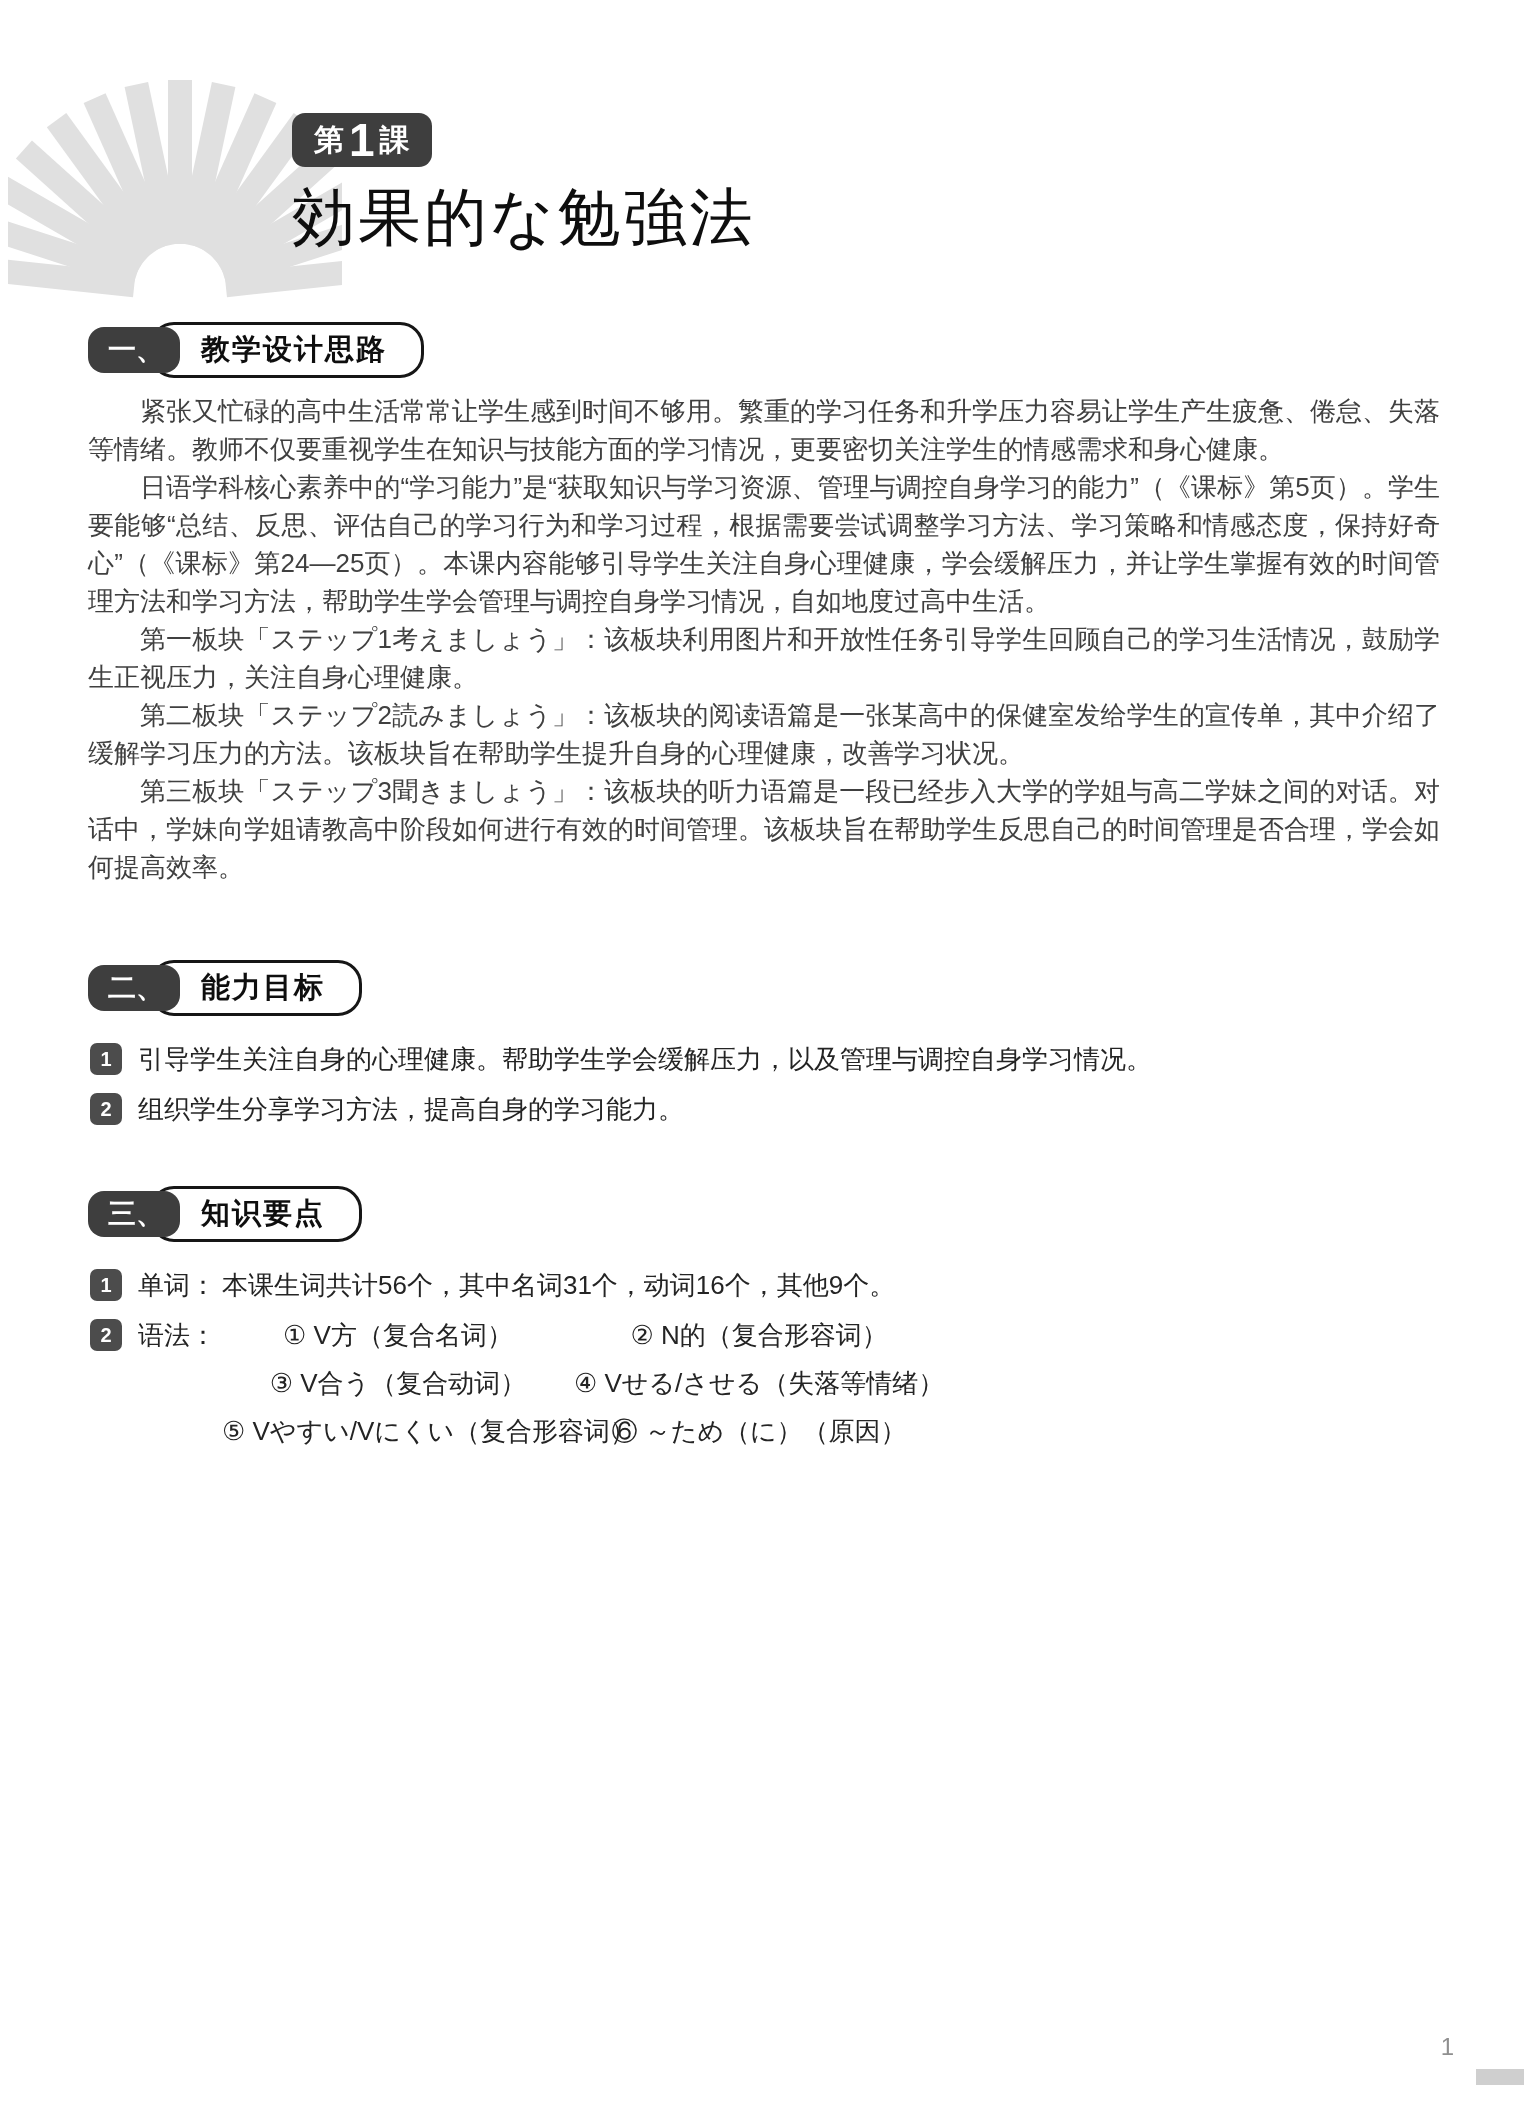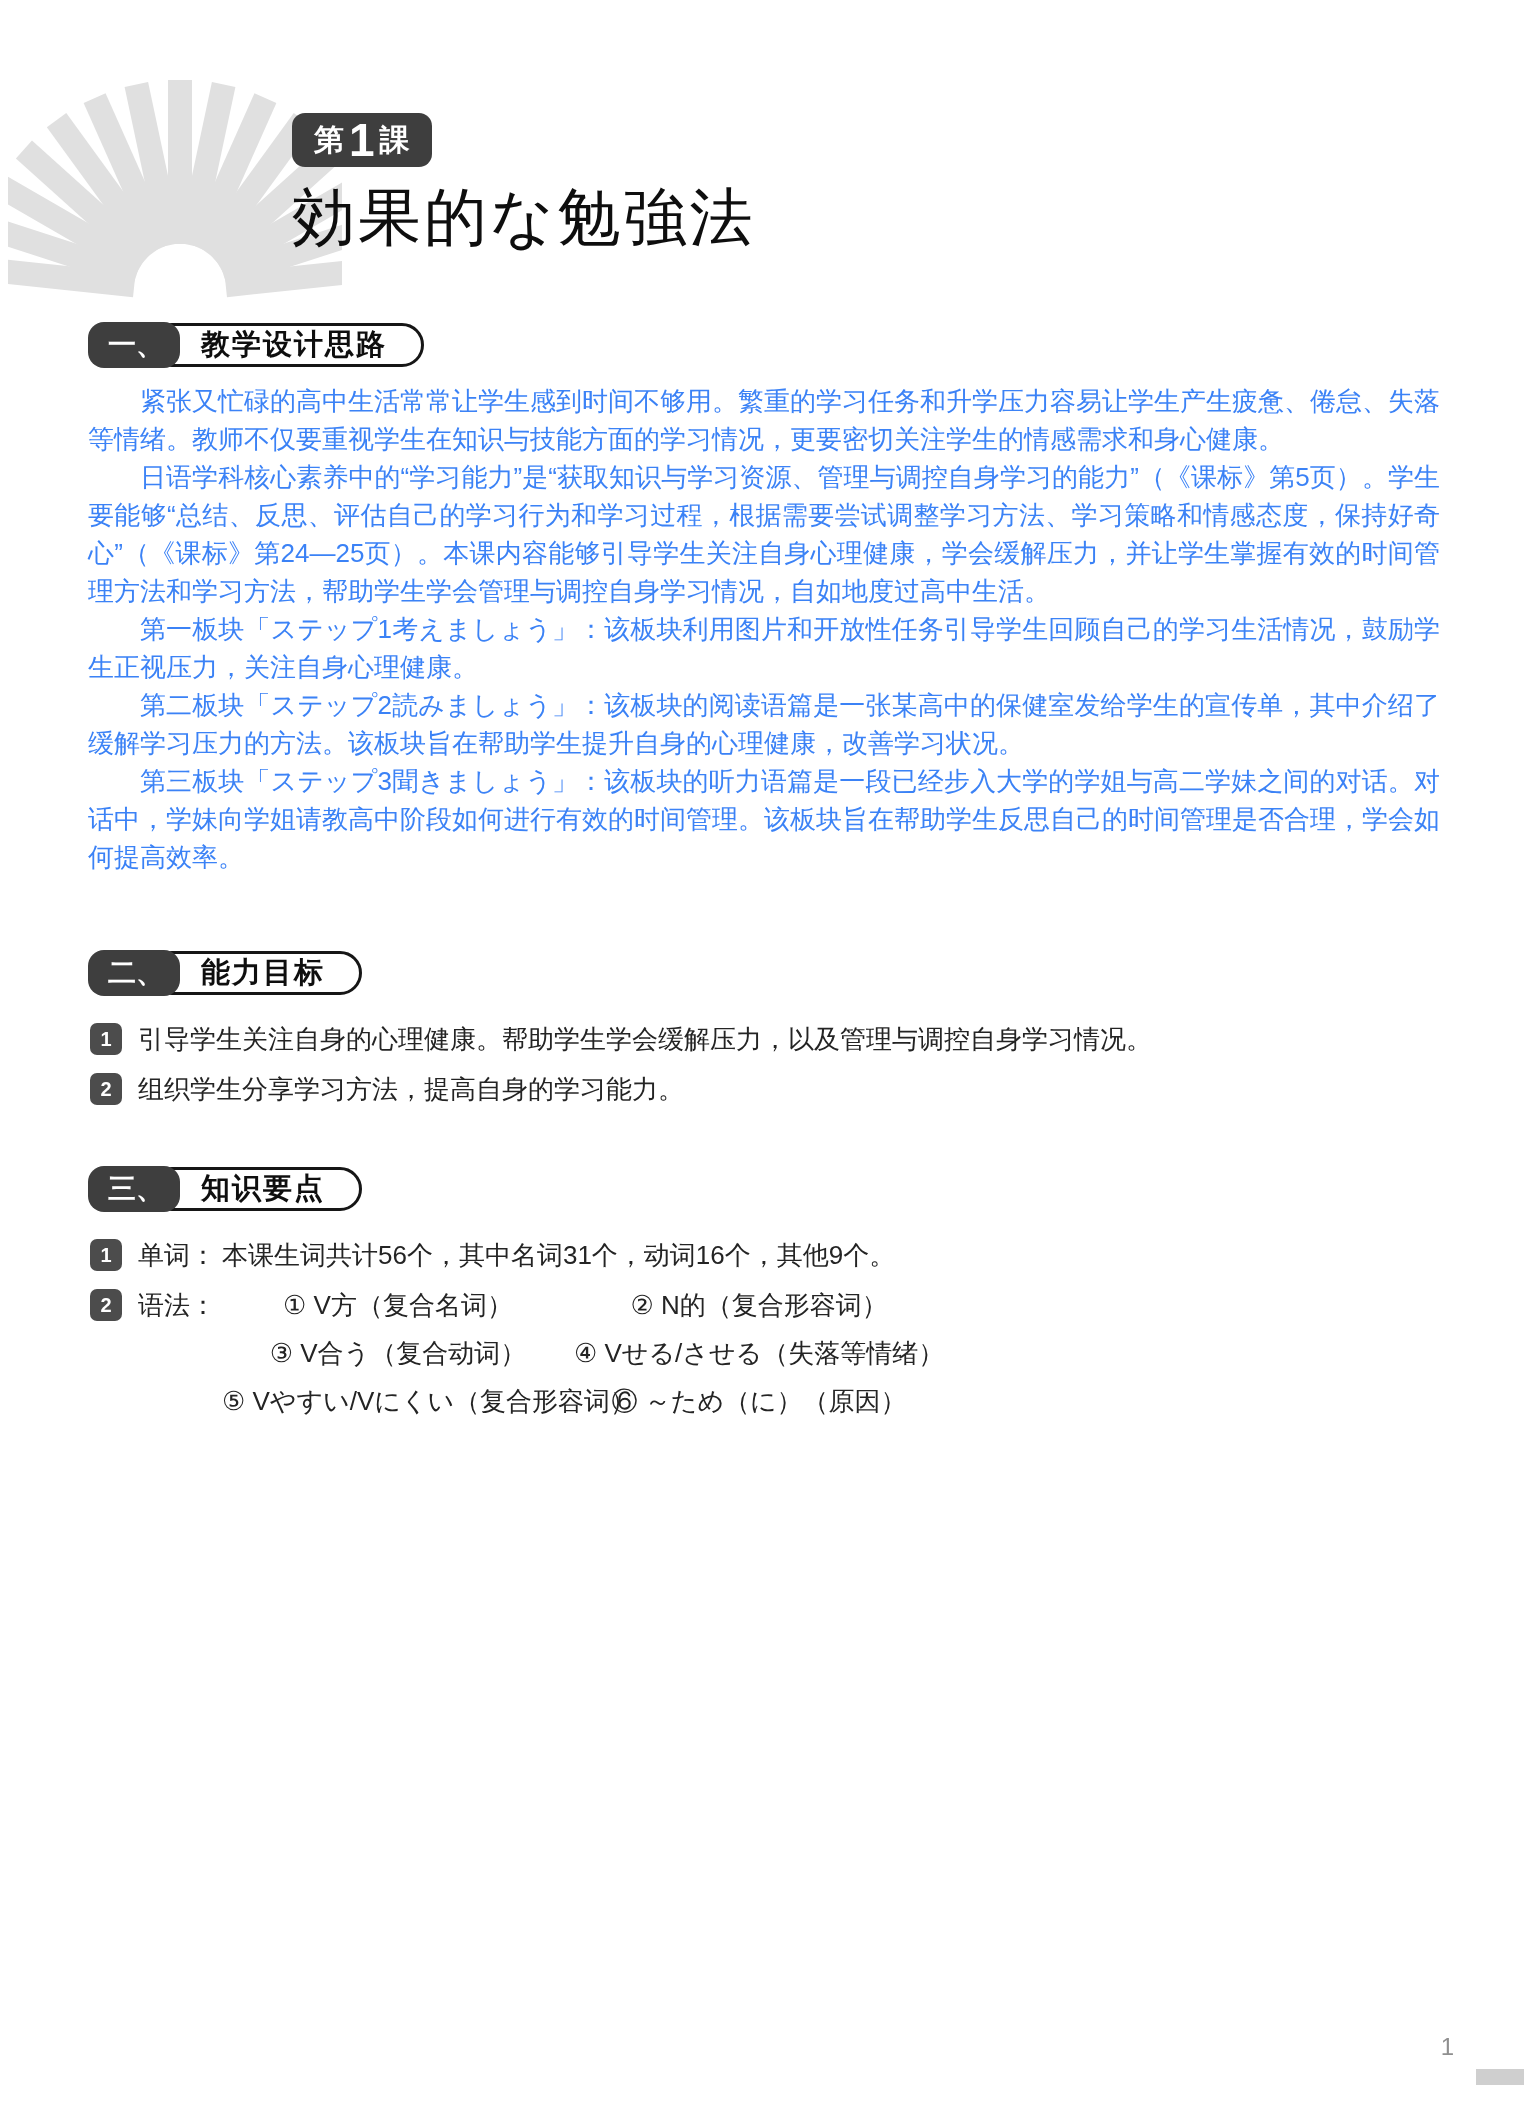"教学设计思路" .sec-pill { height: 44px -> 56px }
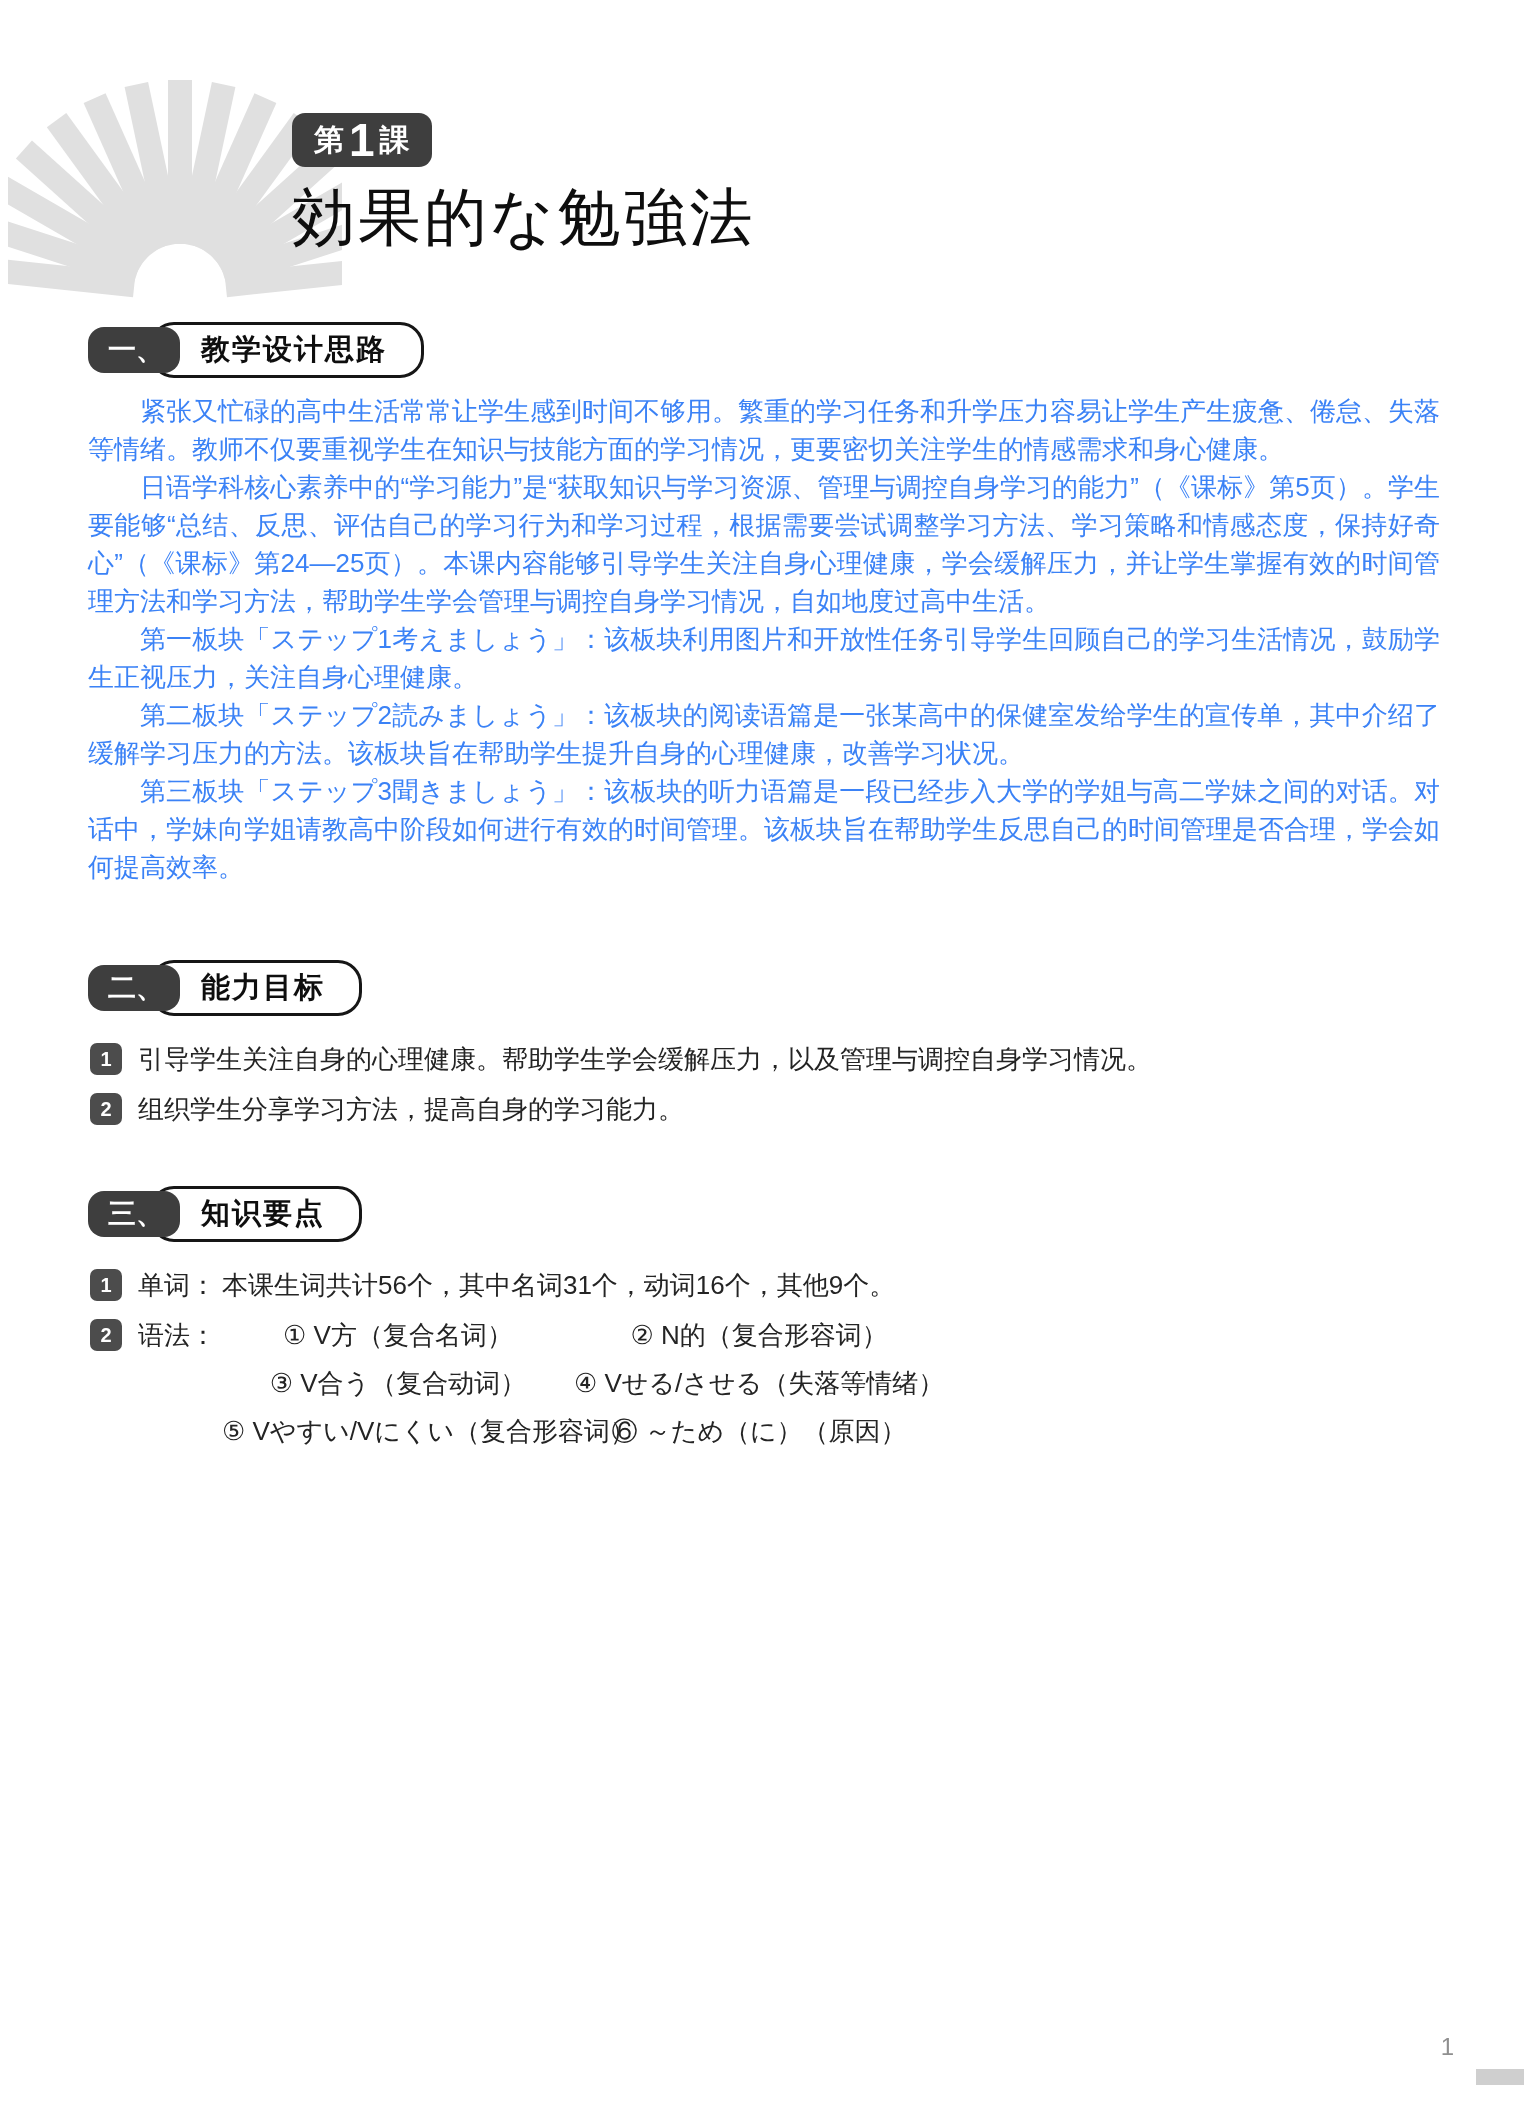"紧张又忙碌的高中生活常常让学生感到时间不够用。繁重的学习任务和升学压力容易让学生" .body-p { color: #3b82f6 -> #404040 }
